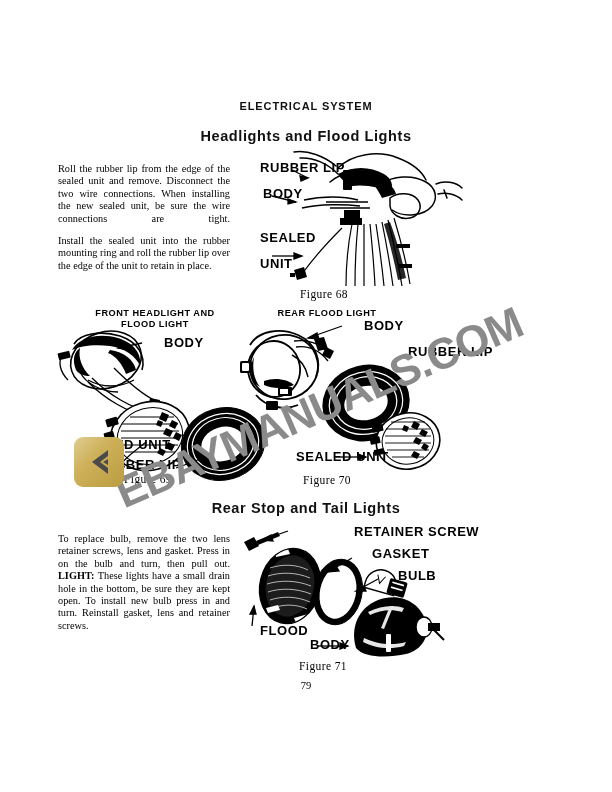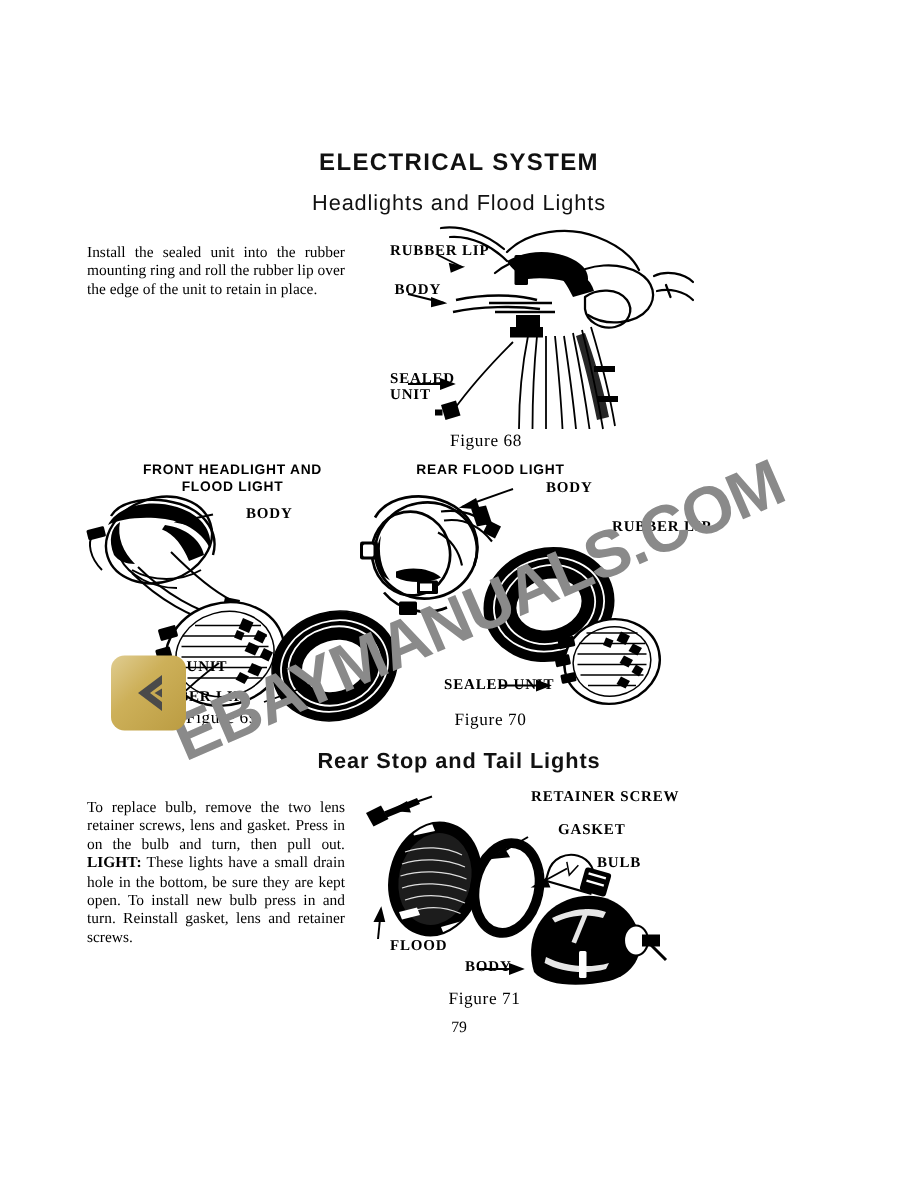"ELECTRICAL SYSTEM" .h-chapter { font-size: 16px -> 11px }
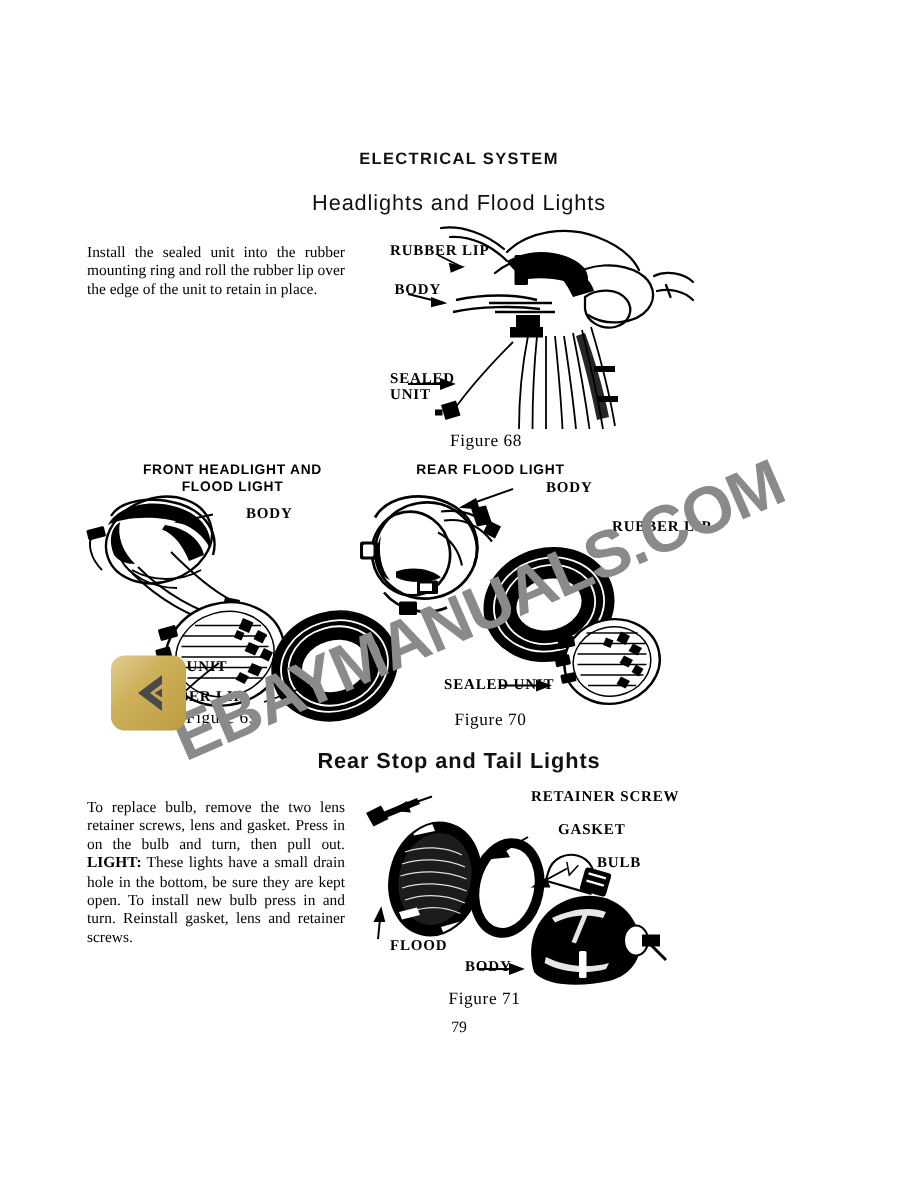"Headlights and Flood Lights" .h-section { font-weight: normal -> bold }
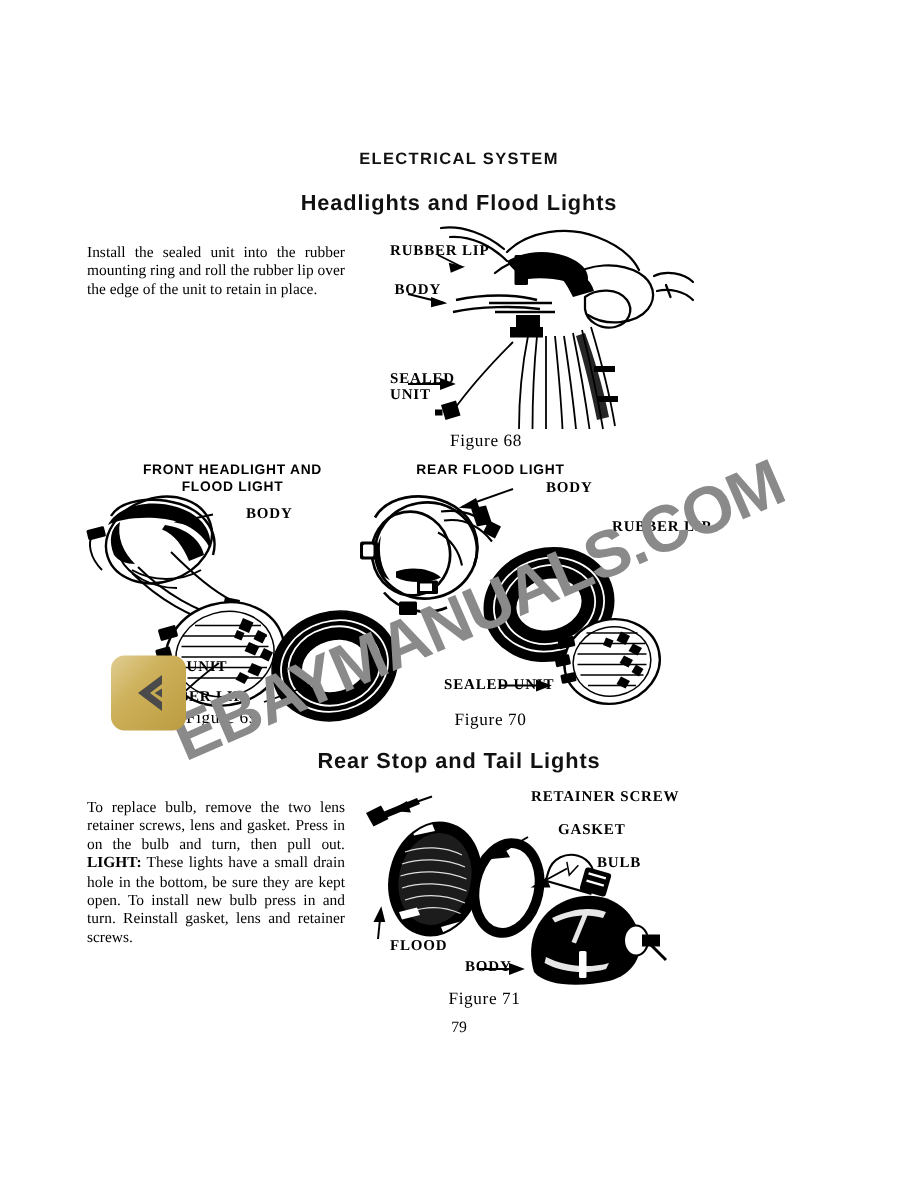"Roll the rubber lip from" p { html: none -> <p>Roll the rubber lip from the edge of the sealed unit and remove. Disconnect the two wire connections. When installing the new sealed unit, be sure the wire connections are tight.</p> }
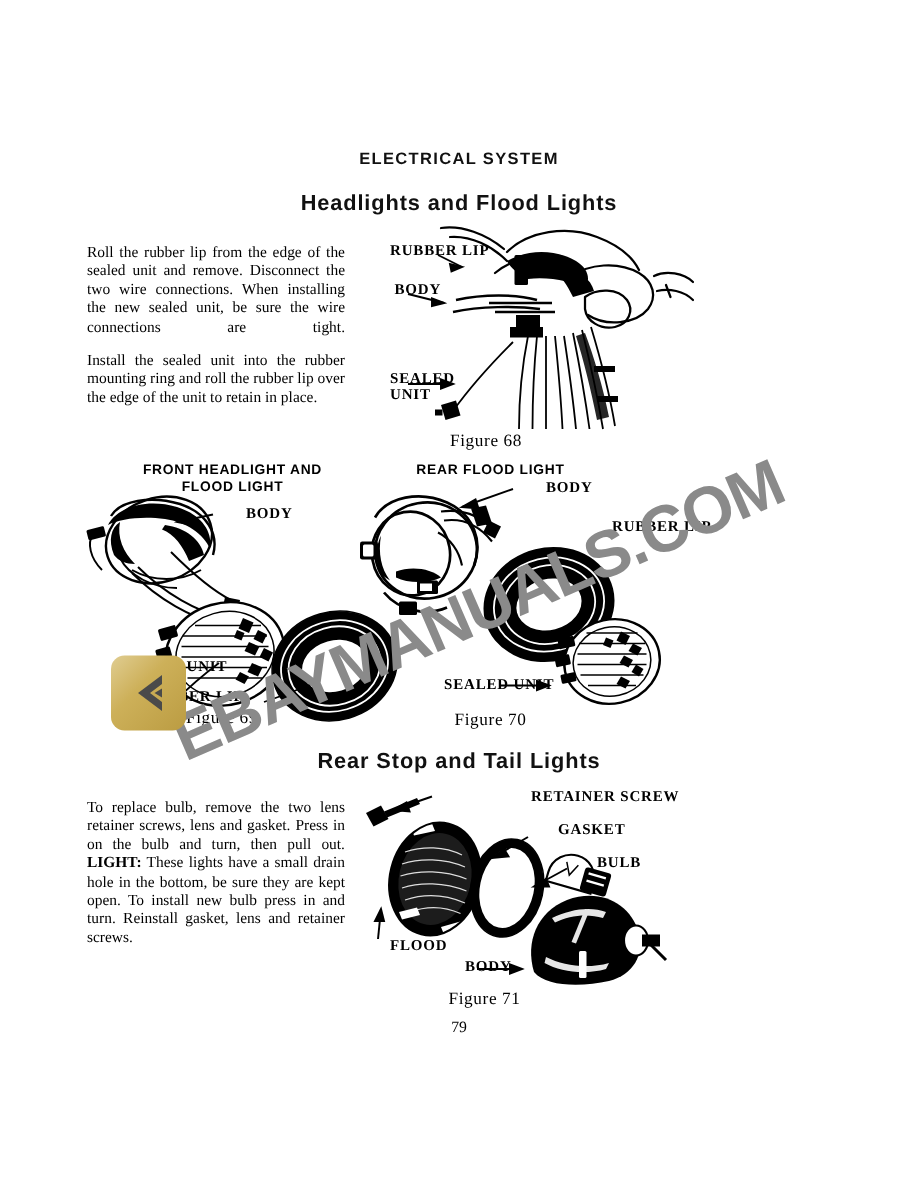"RUBBER LIP" .callout { font-family: Liberation Serif, serif -> Liberation Sans, sans-serif; font-size: 10px -> 13px }
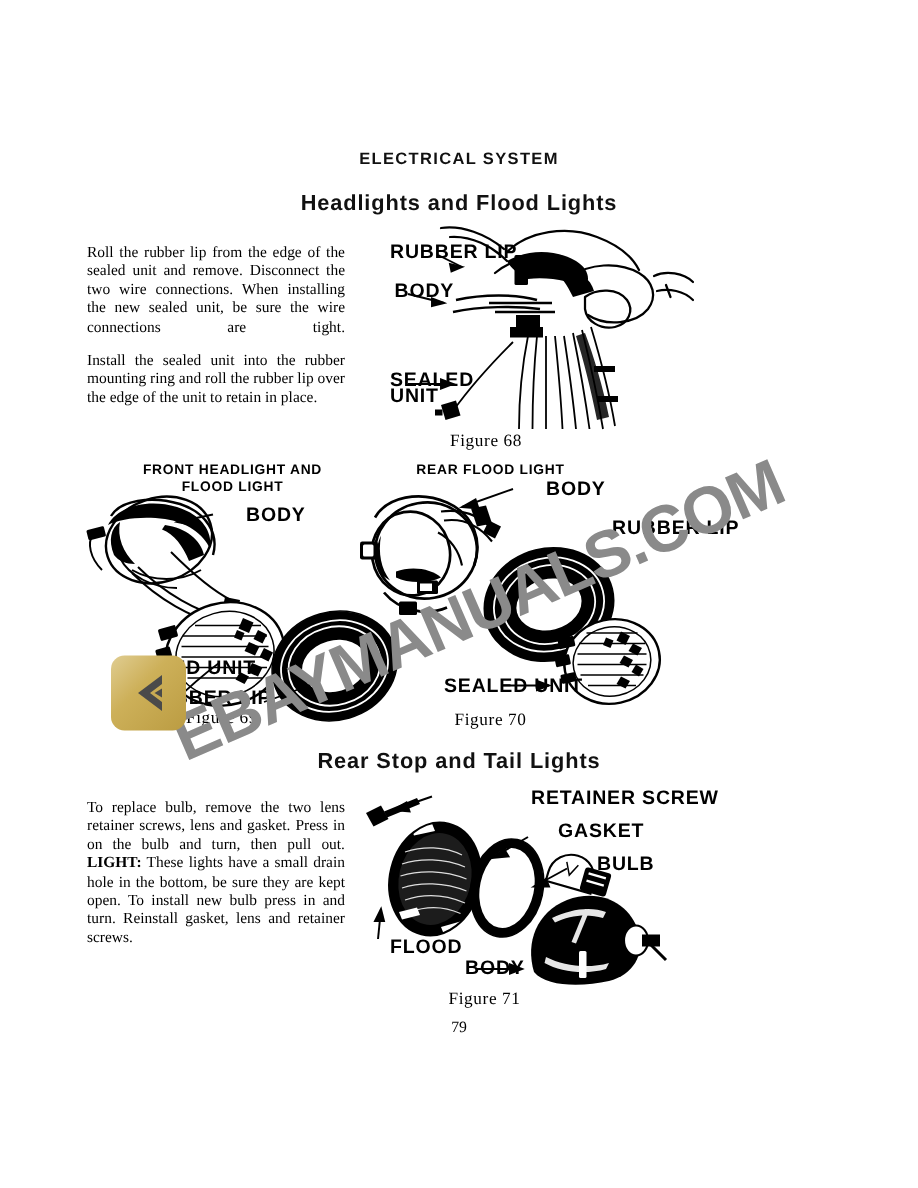"SEALED" div.callout { top: 249px -> 234px }
